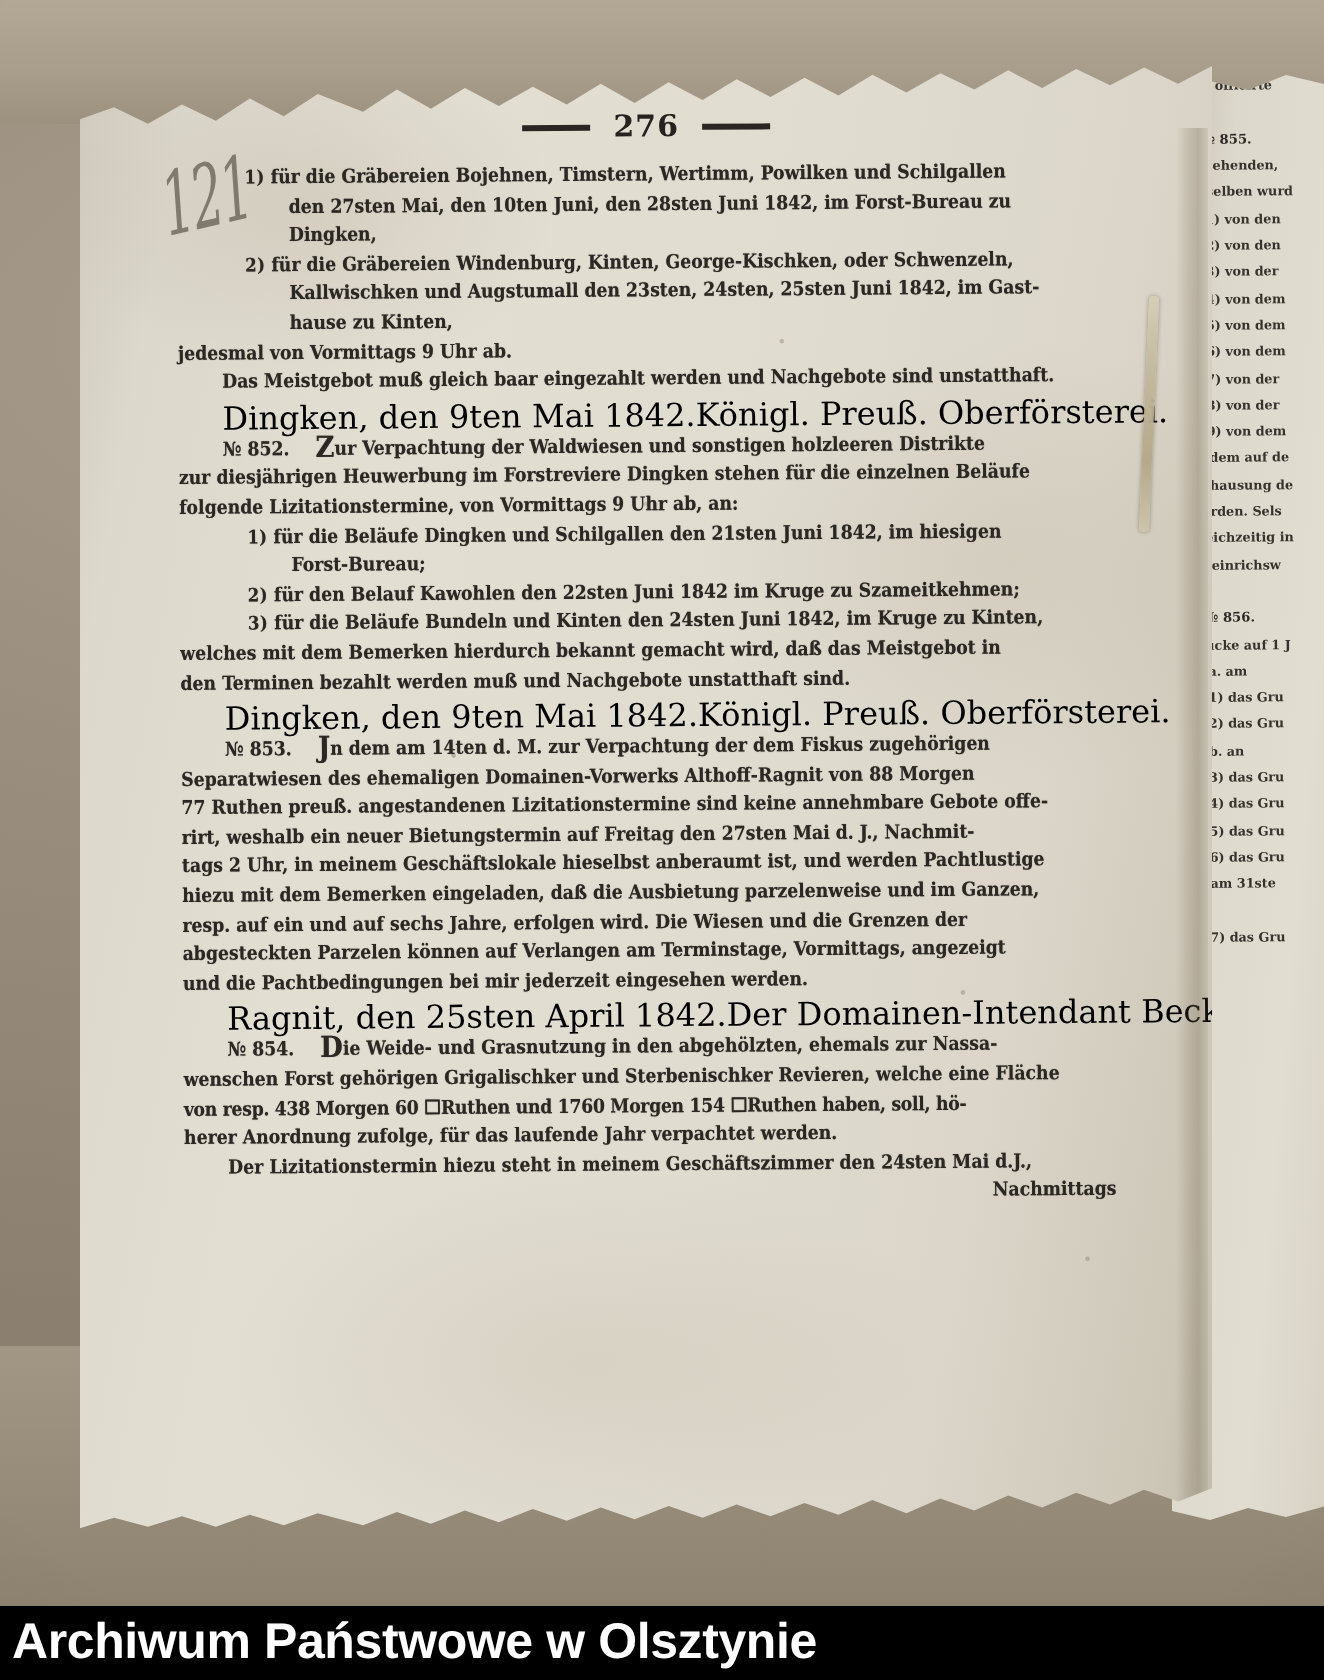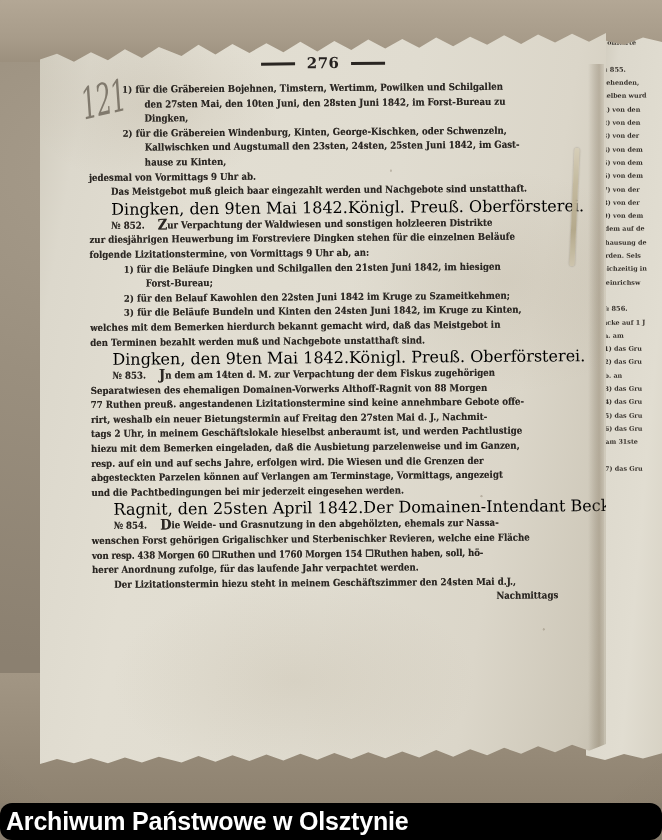"Archiwum Państwowe w Olsztynie" #banner { border-radius: 12px -> none }
